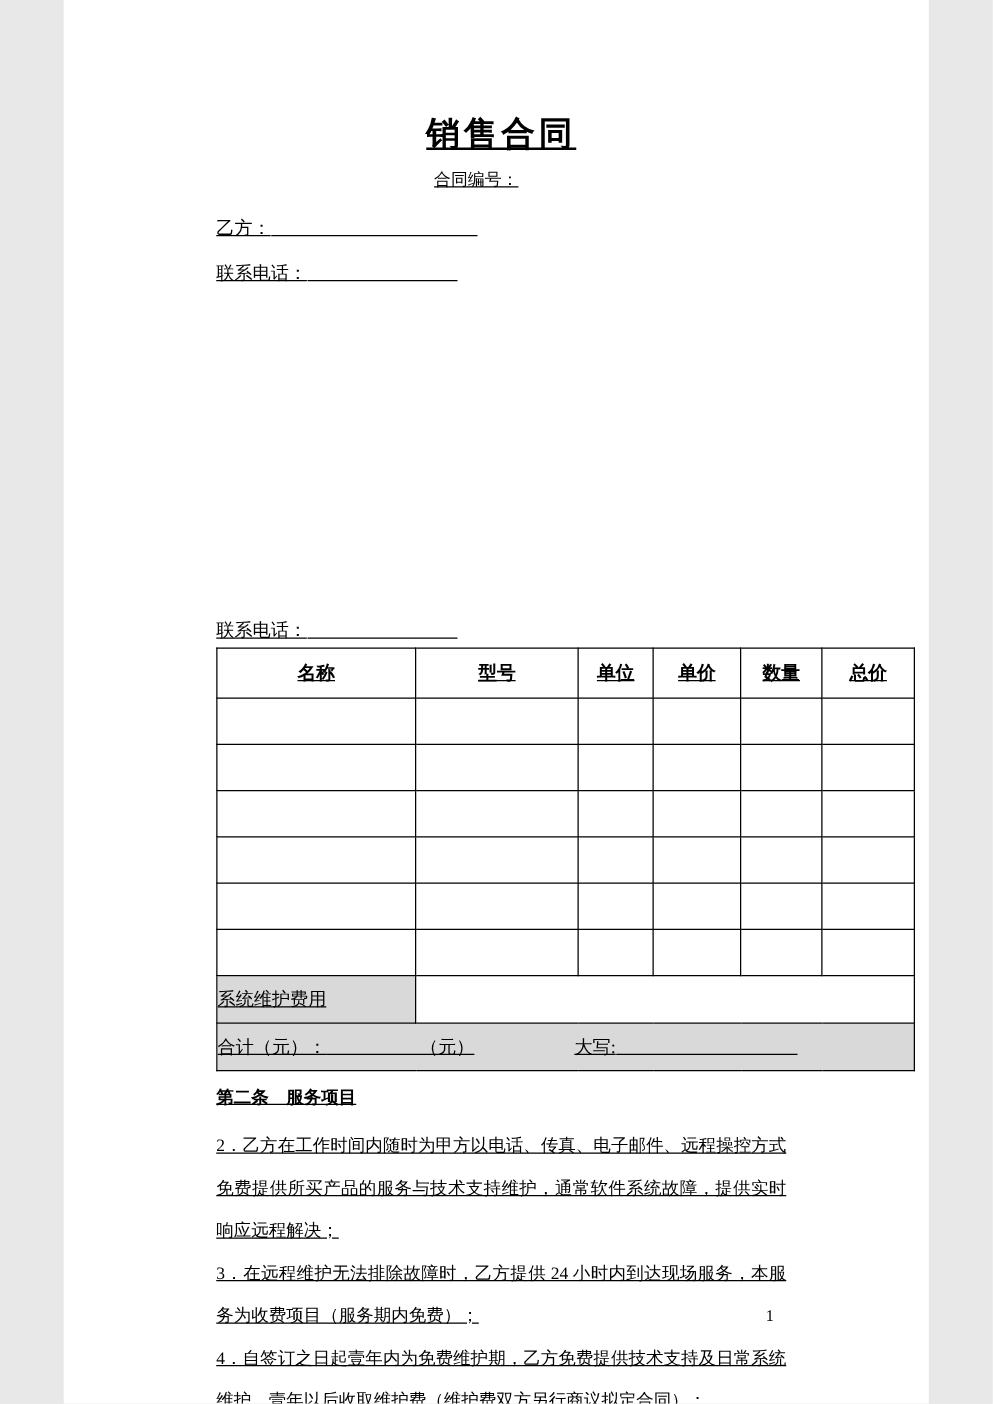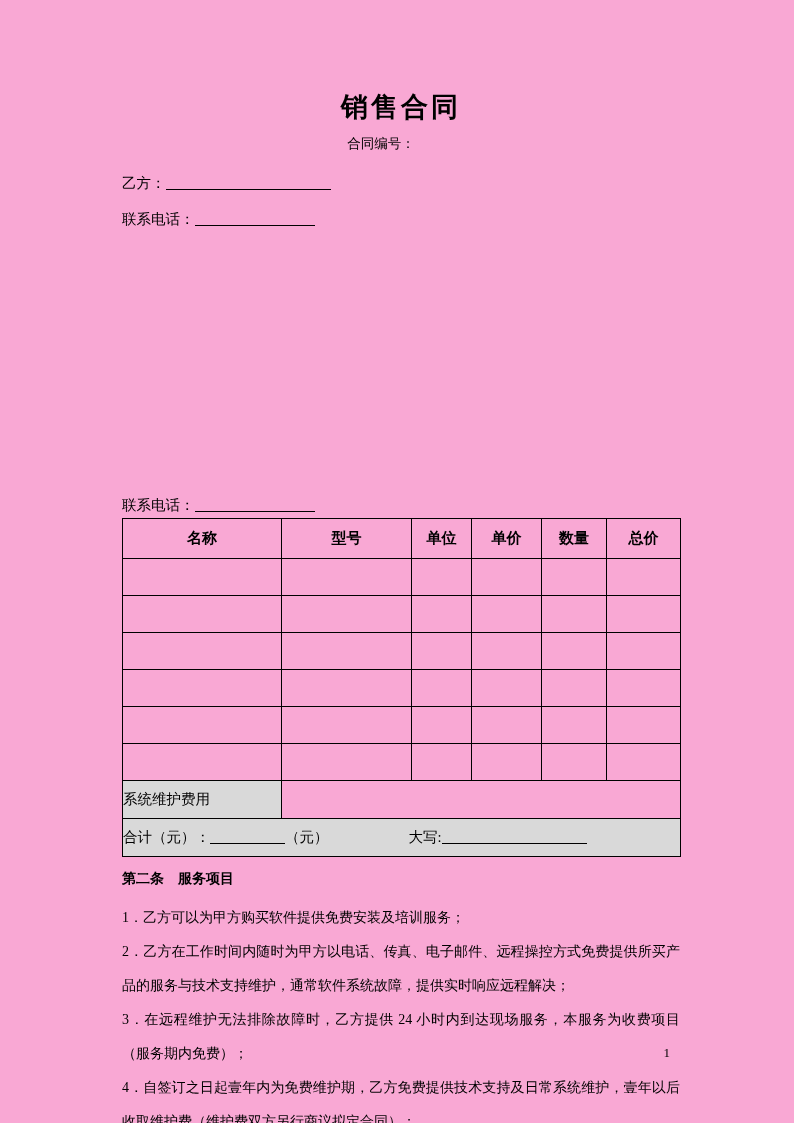"销售合同" .page { background: #f9a8d4 -> #ffffff; text-decoration: none -> underline; width: 794px -> 692px }
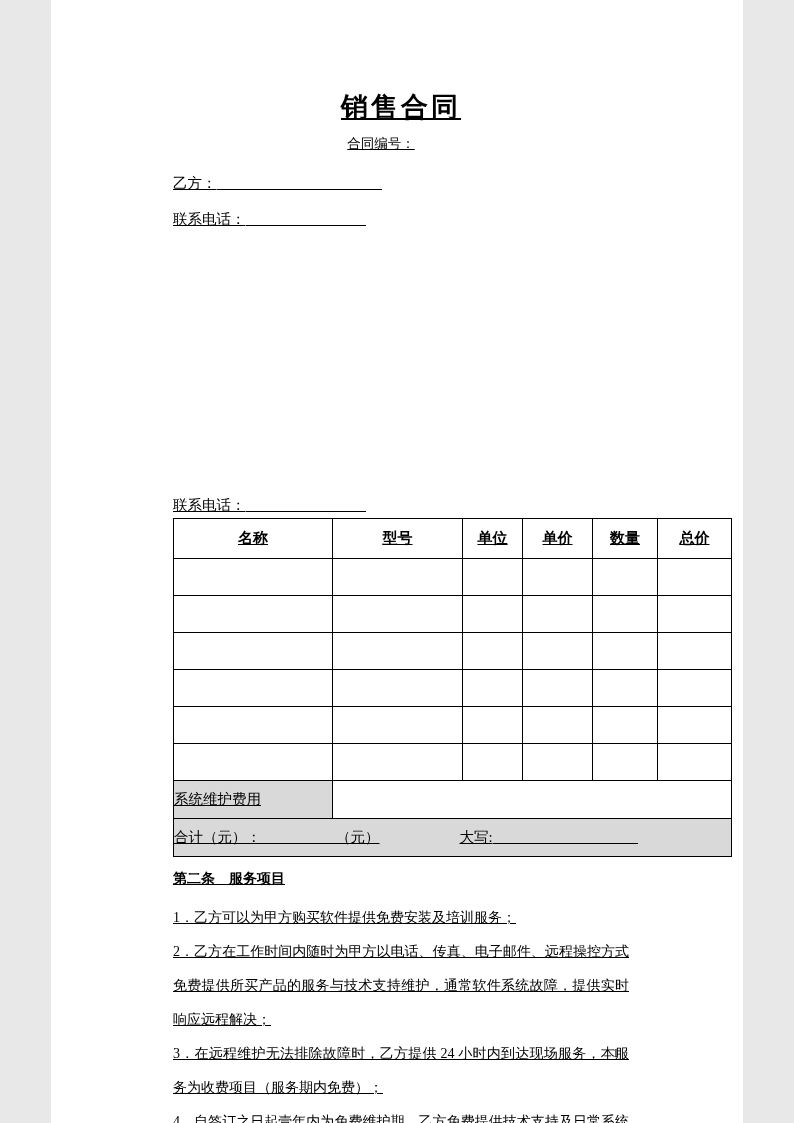"1．乙方可以为甲方购买软件提供免费安装及培训服务；" p { html: <p>1．乙方可以为甲方购买软件提供免费安装及培训服务；</p> -> none }
